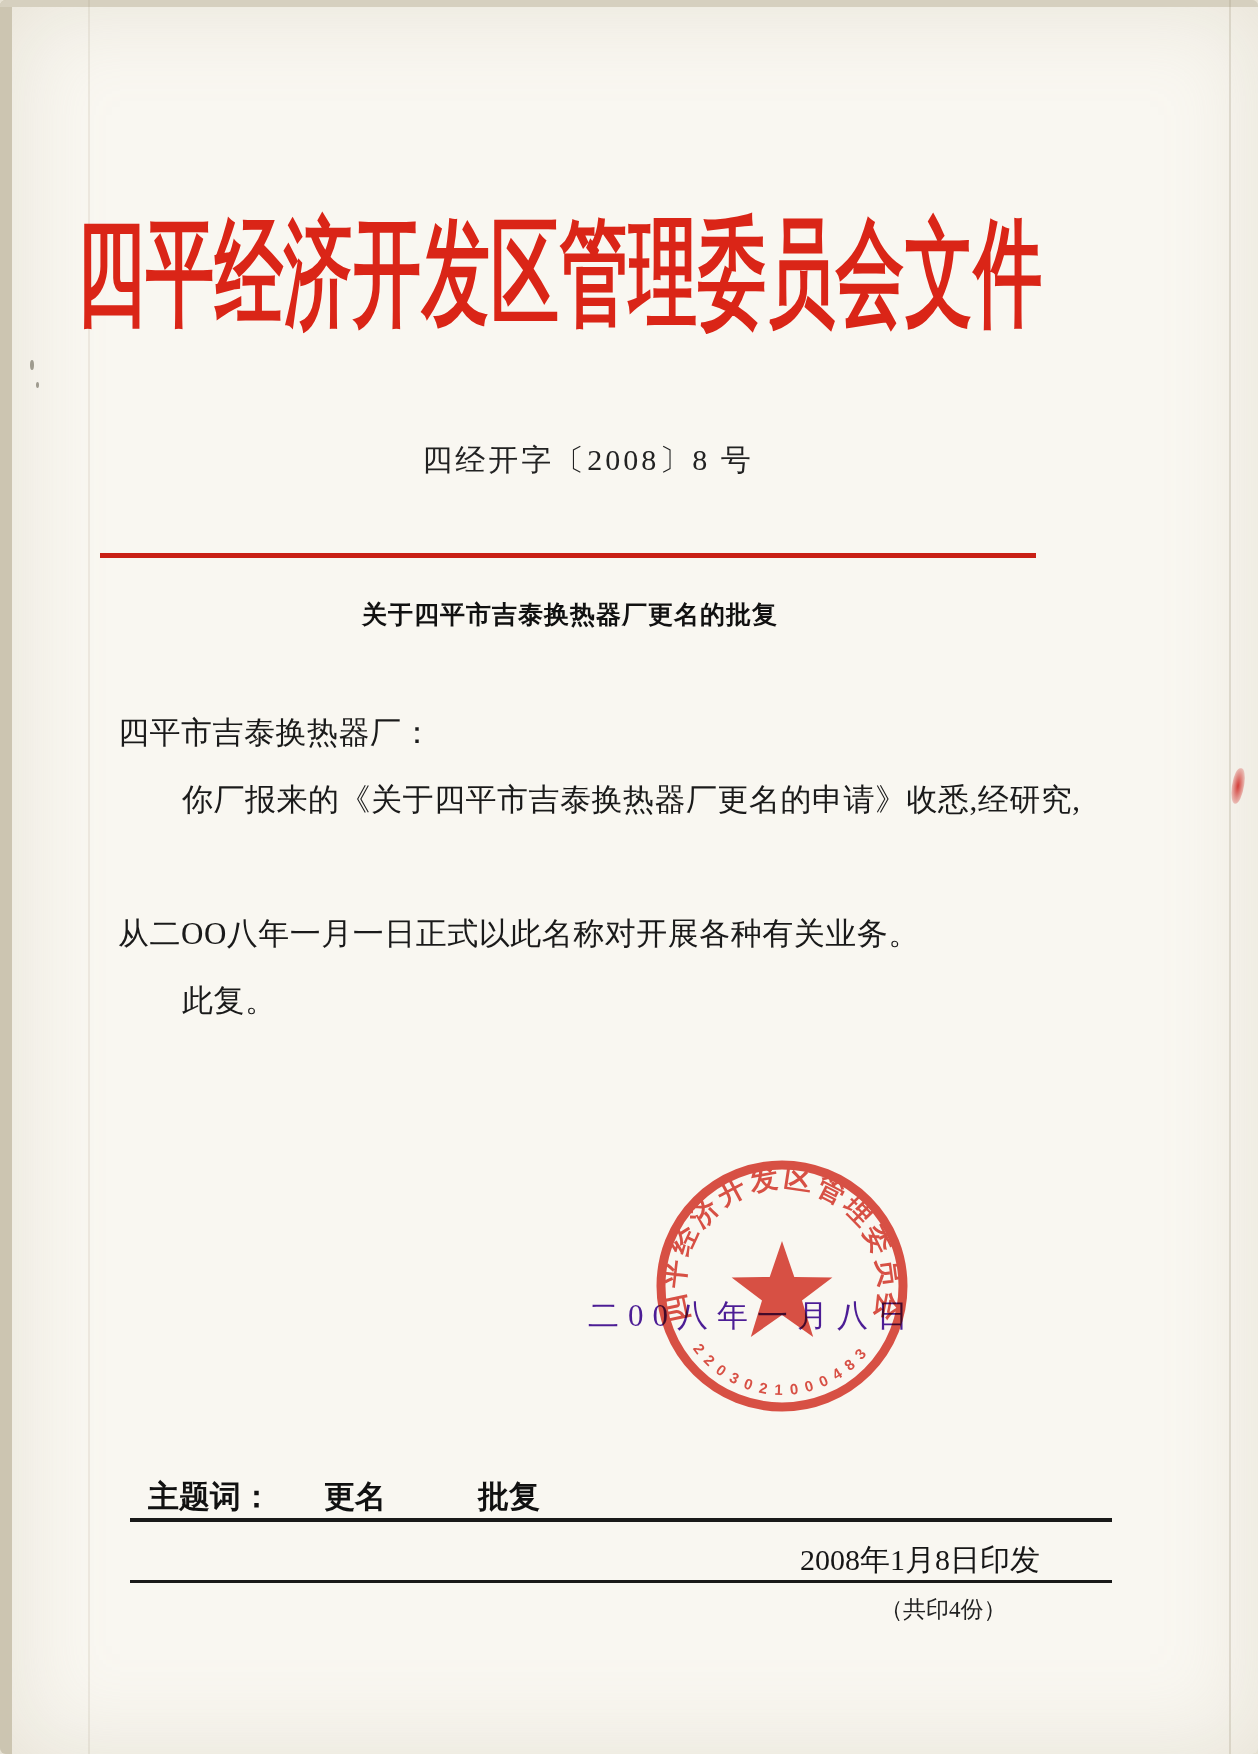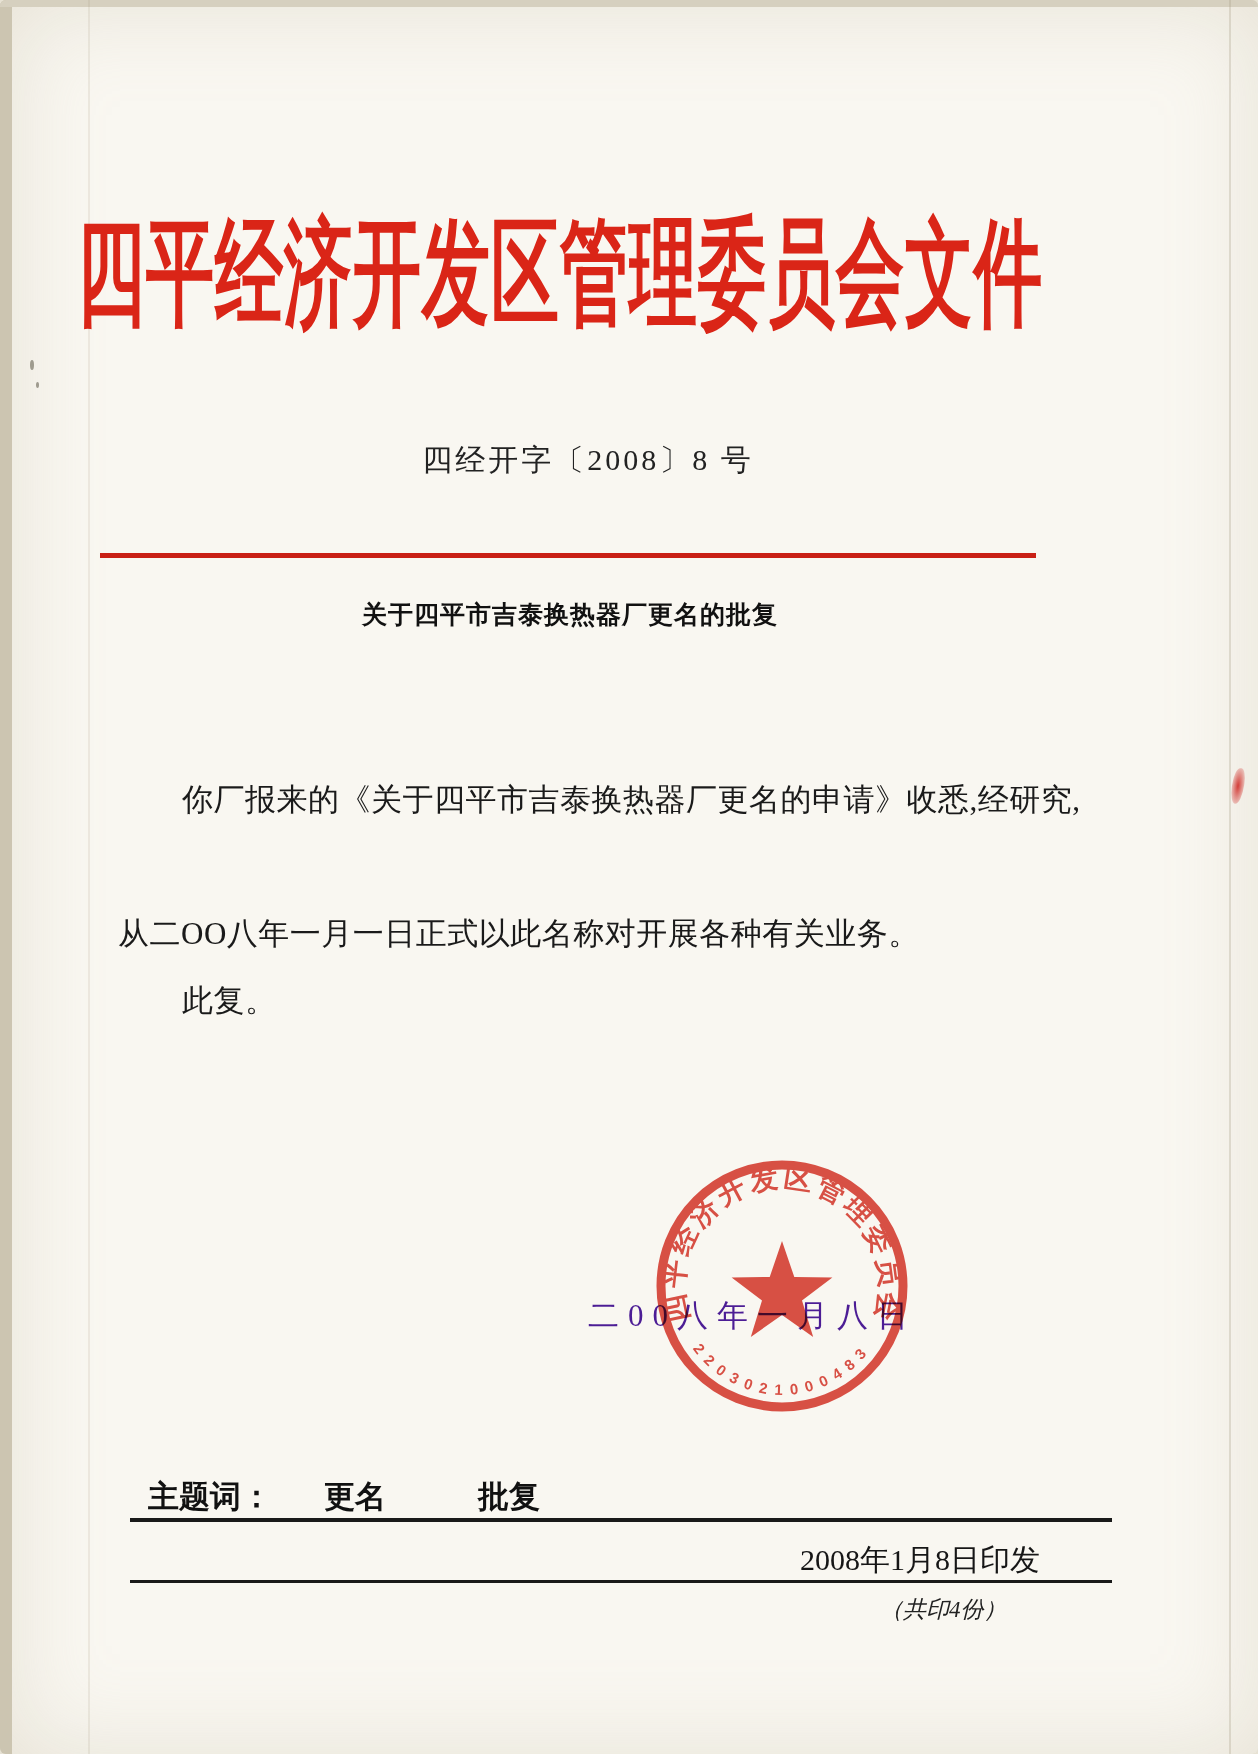"四平市吉泰换热器厂：" div.body-line { html: none -> <div>四平市吉泰换热器厂：</div> }
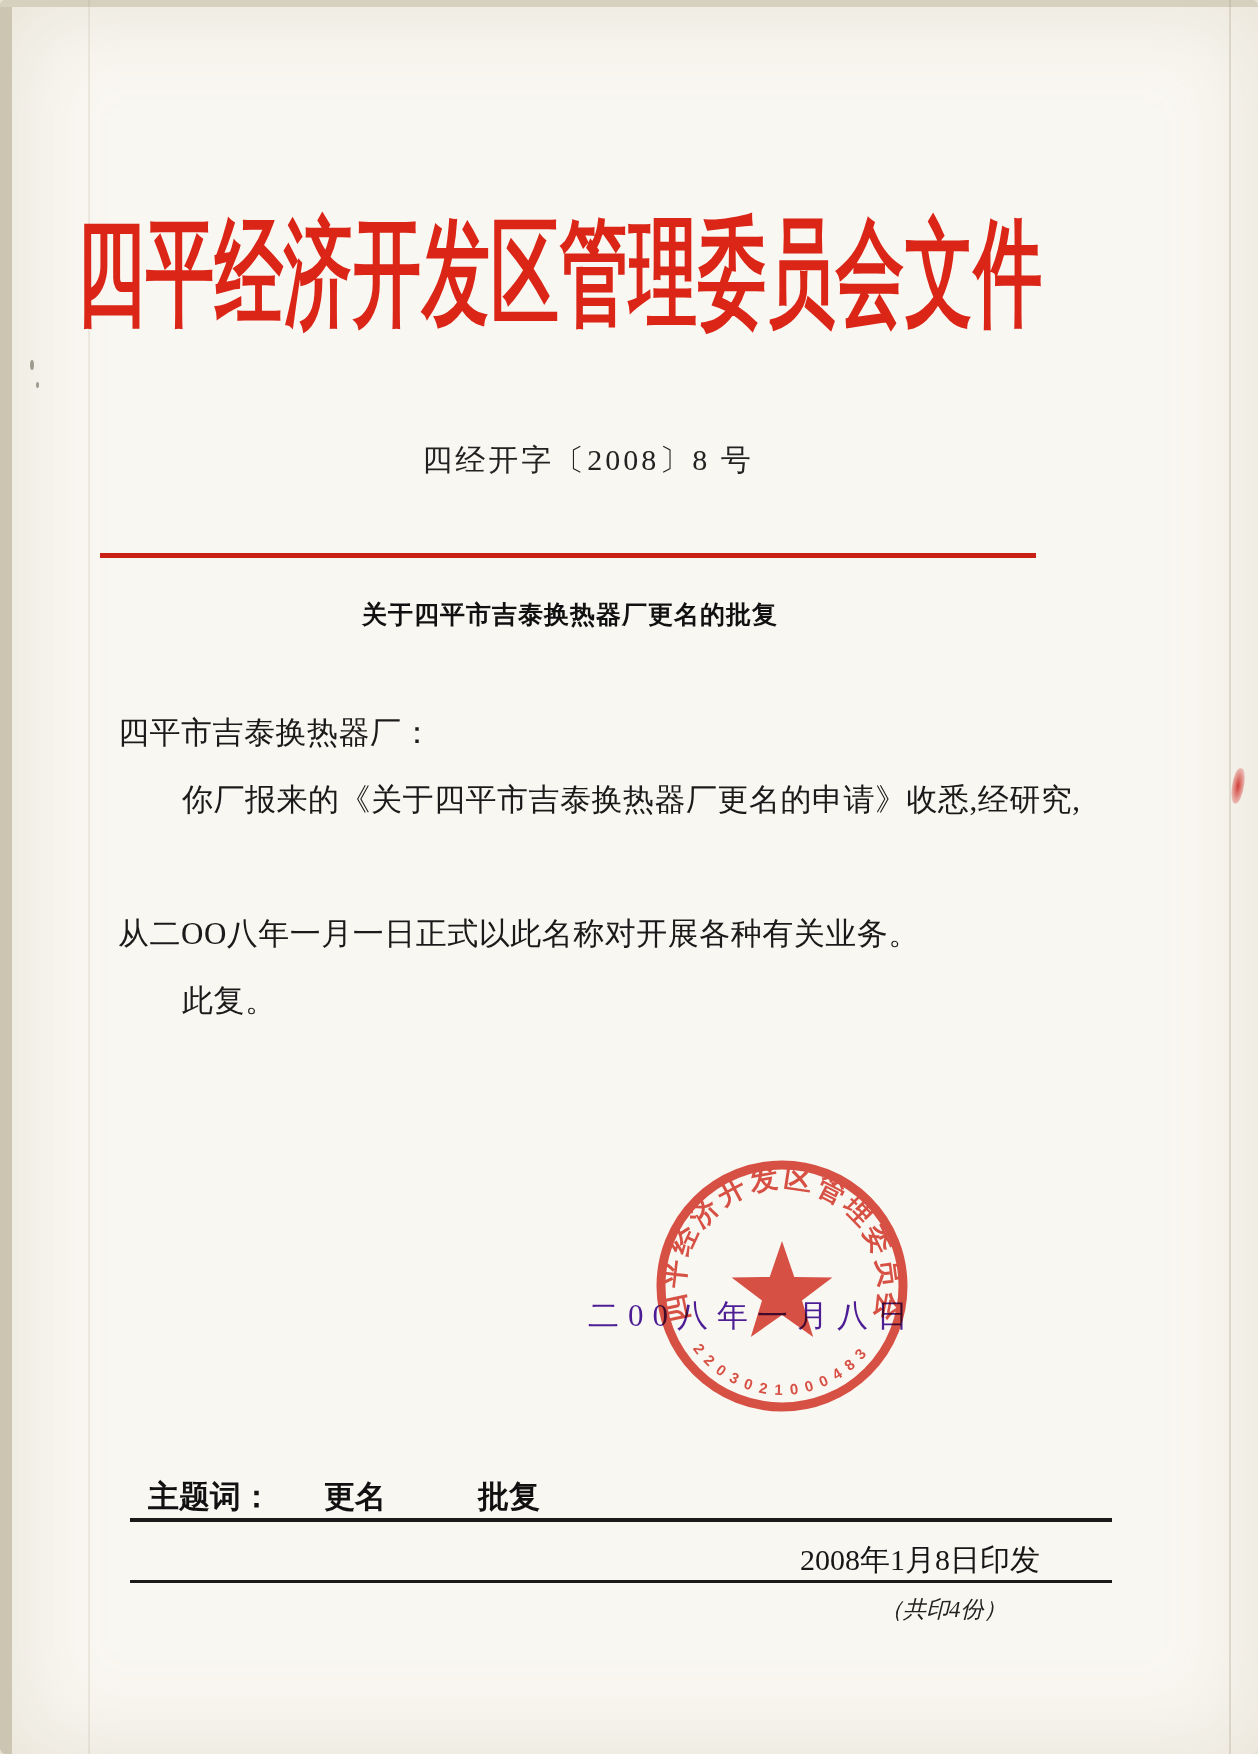"（共印4份）" .copies { font-style: italic -> none }
